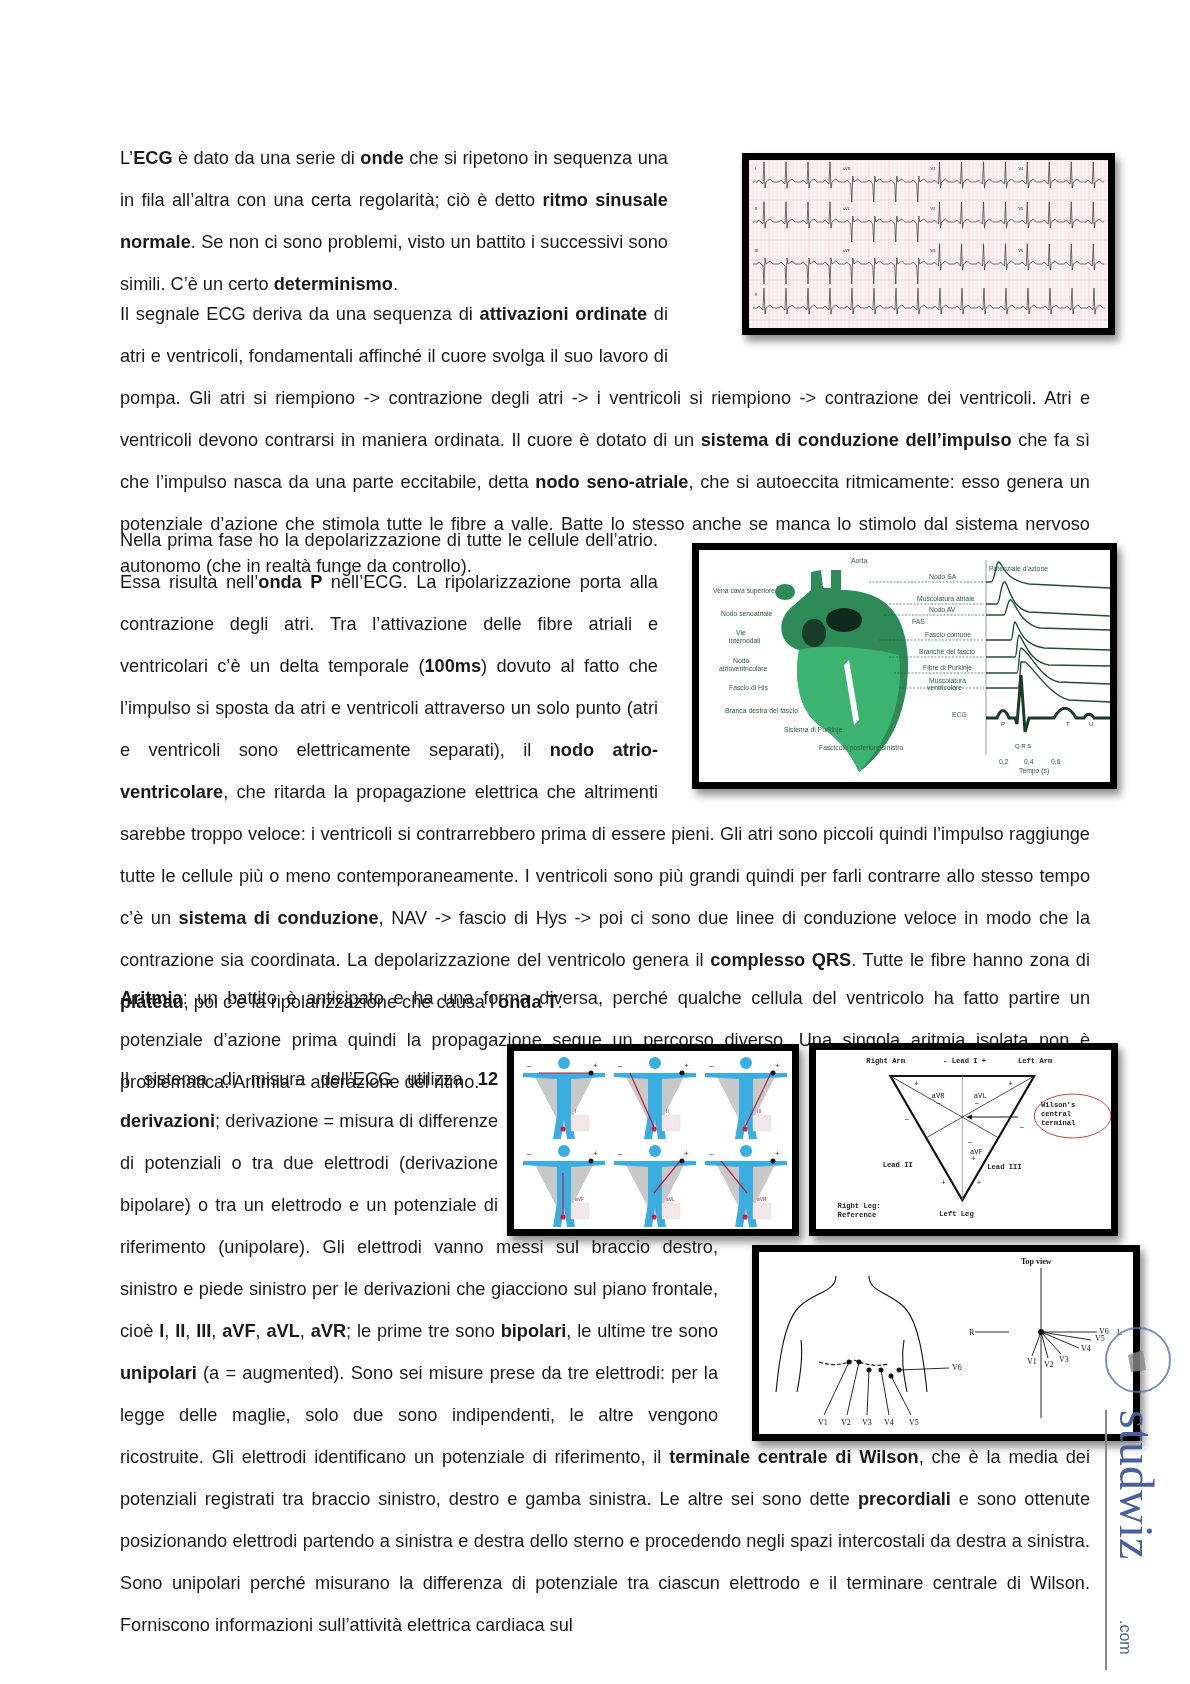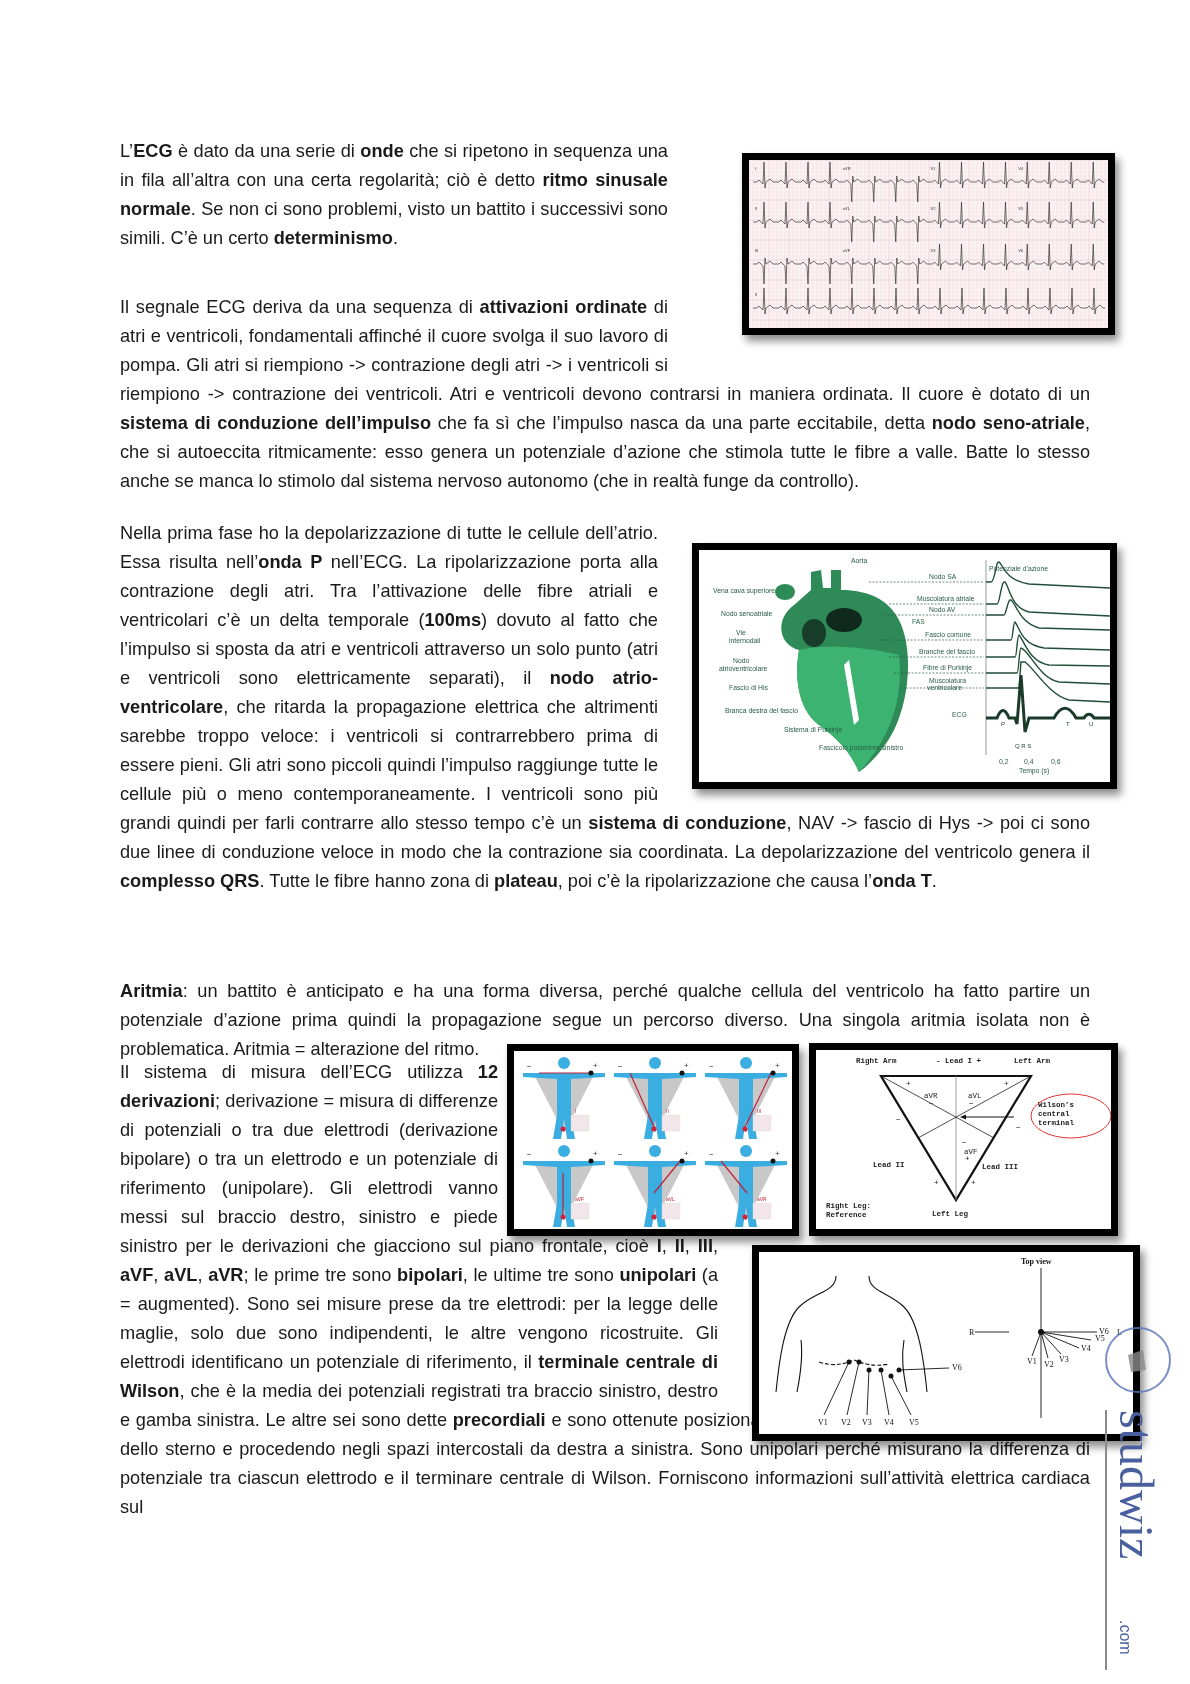"L’ECG è dato da una" .para { line-height: 29px -> 42px }
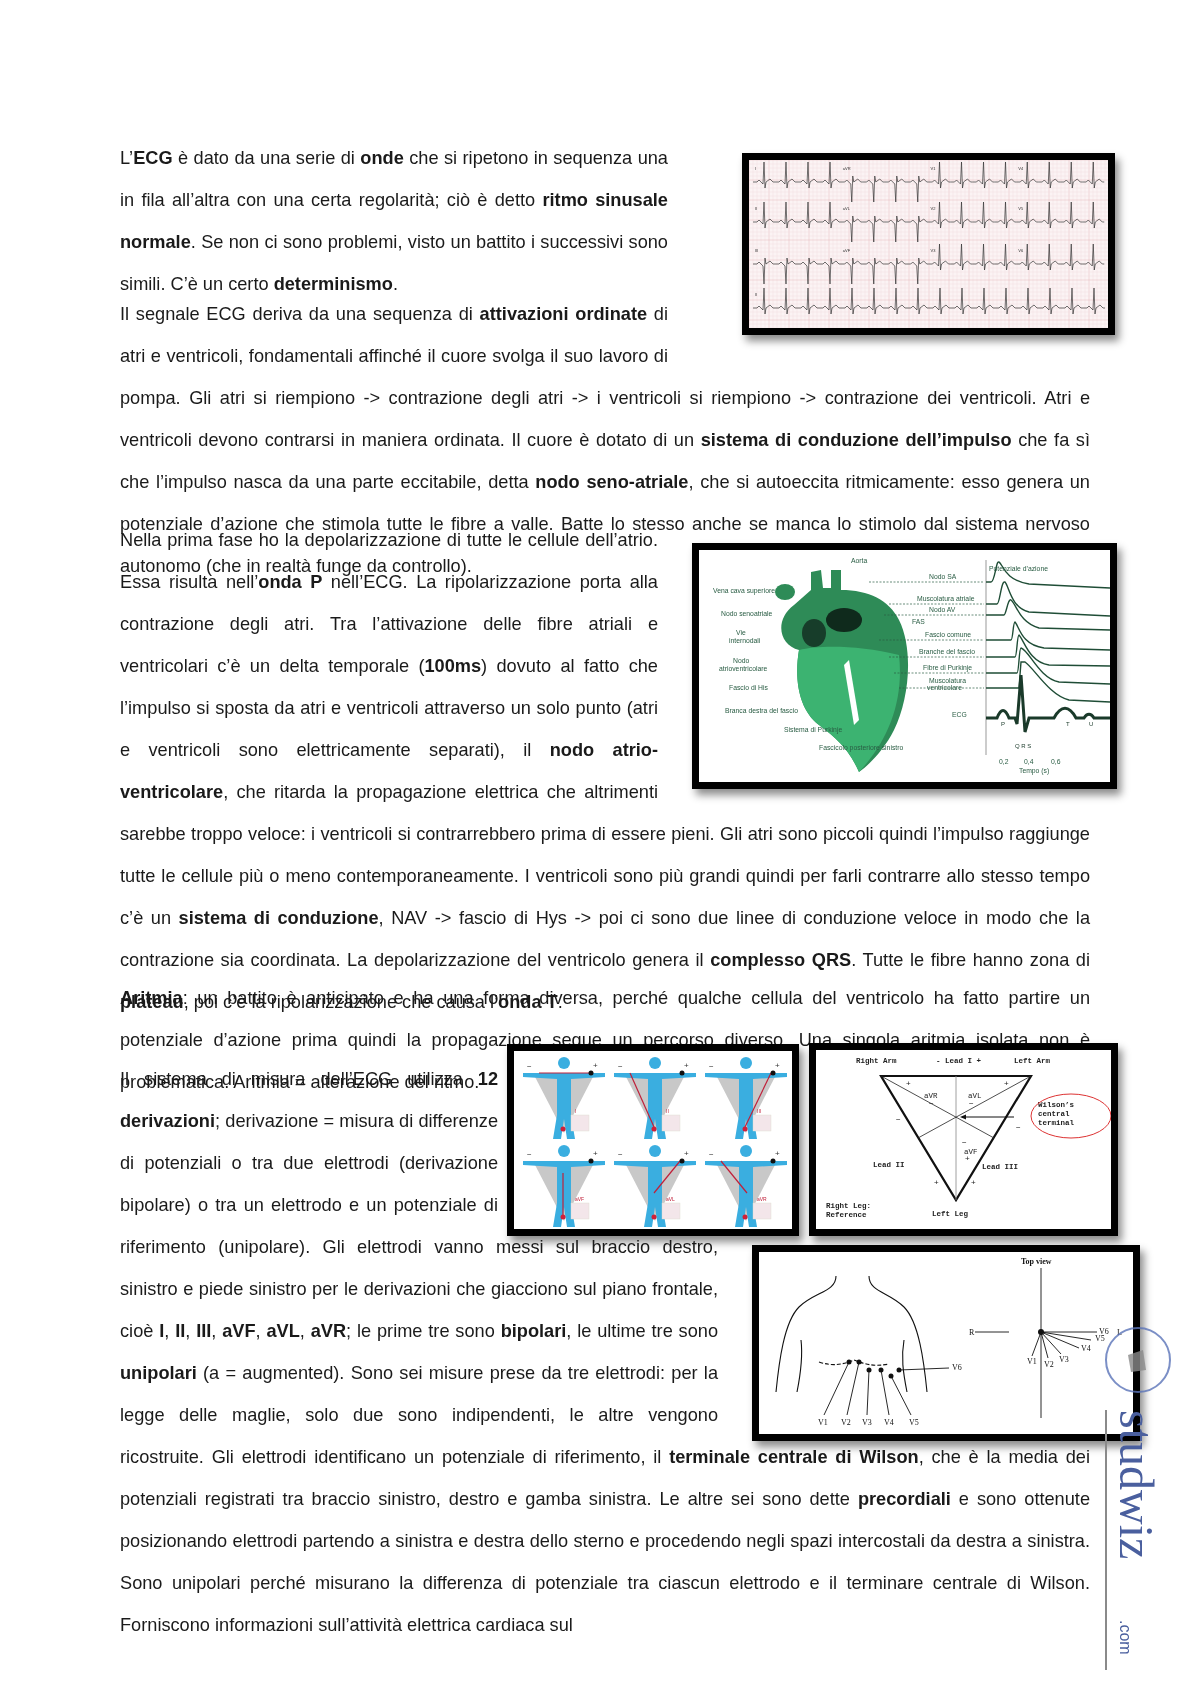"Right Arm" div.fig { padding-left: none -> 12px }
